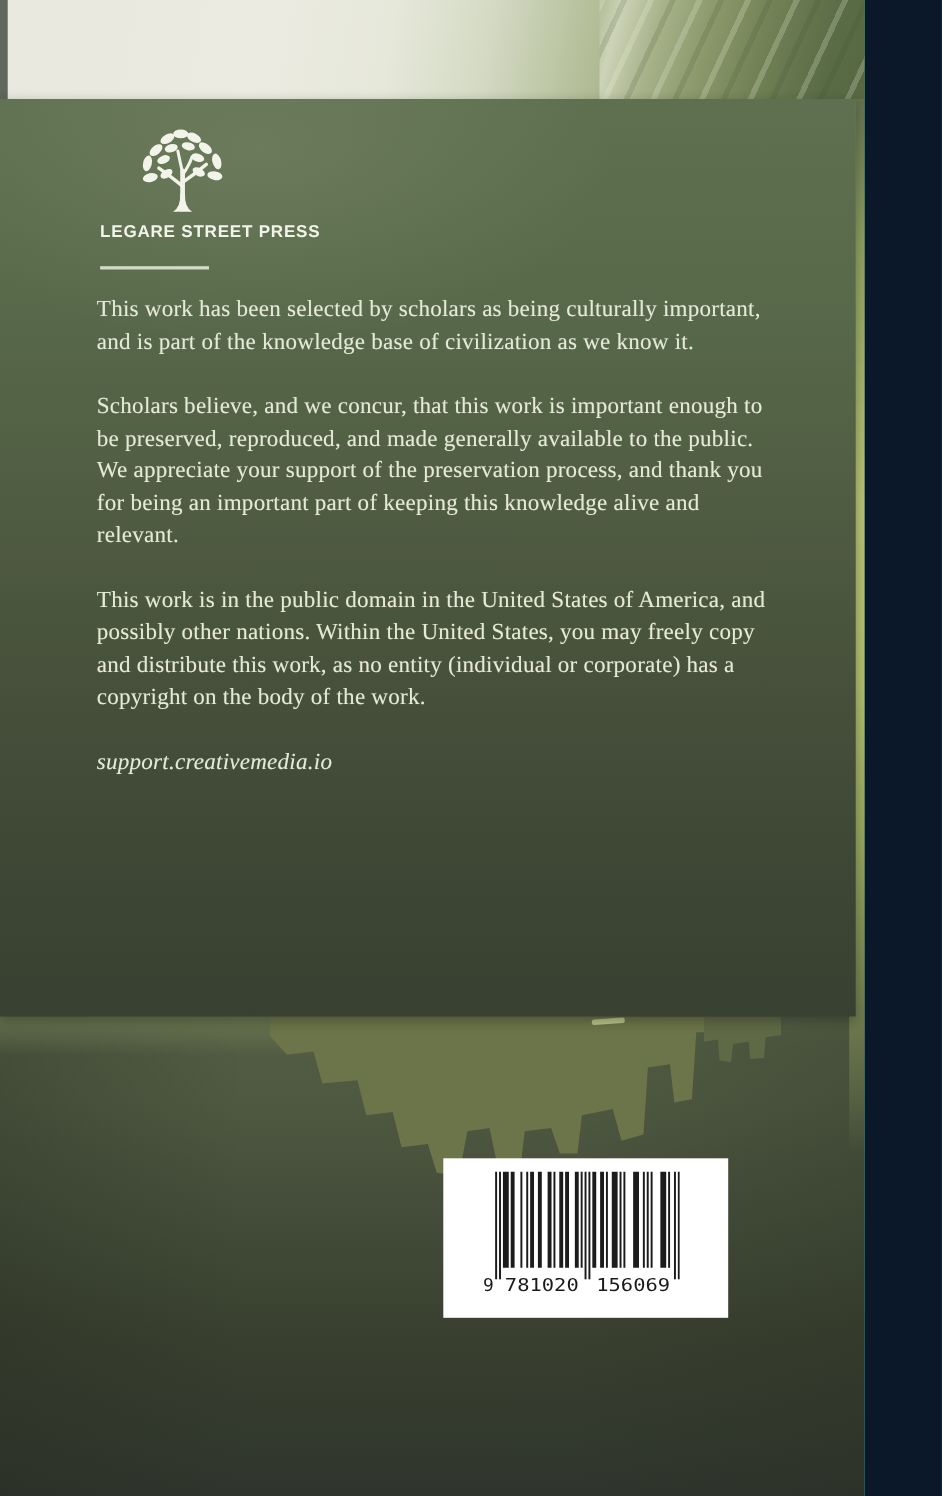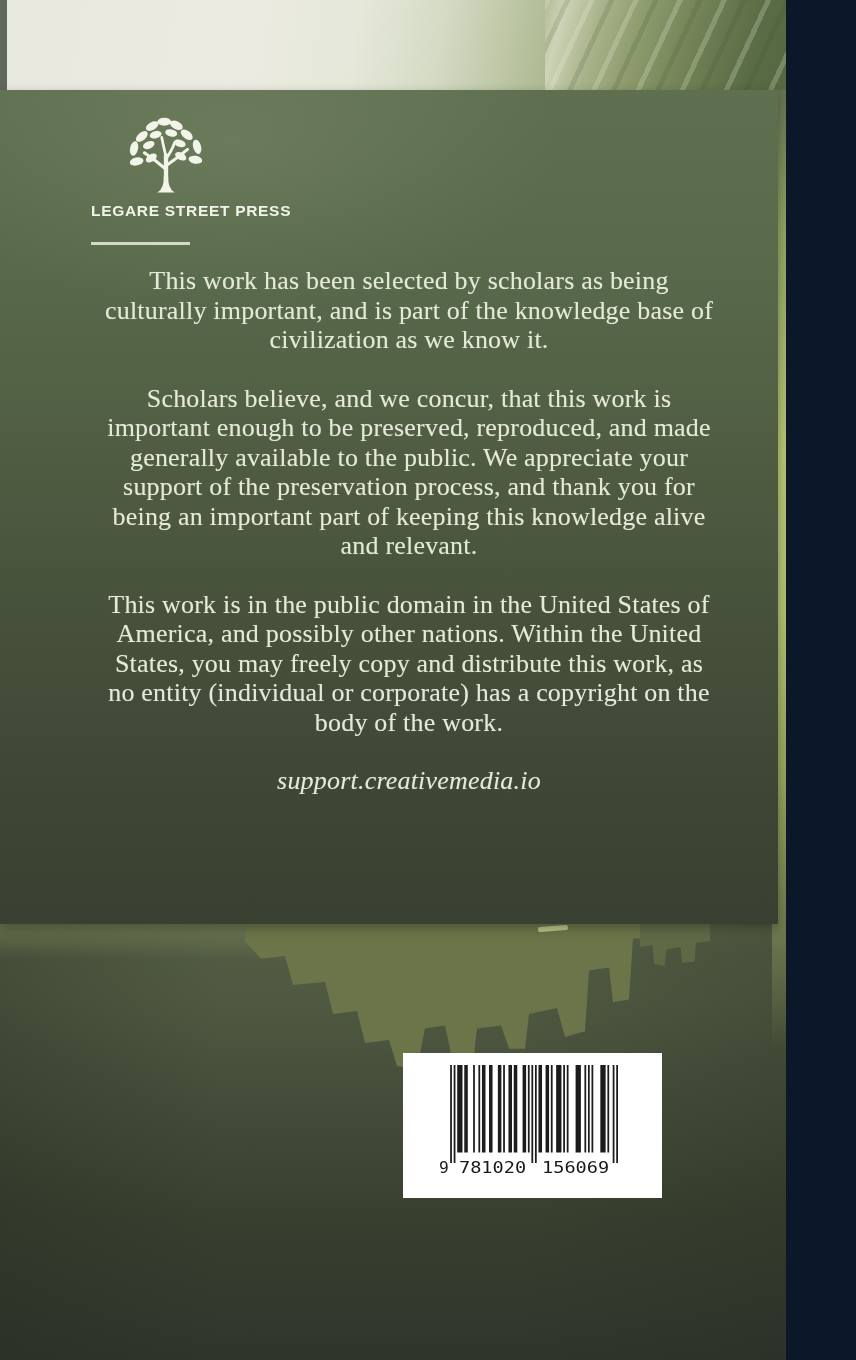"LEGARE STREET PRESS" .cover { text-align: center -> none }
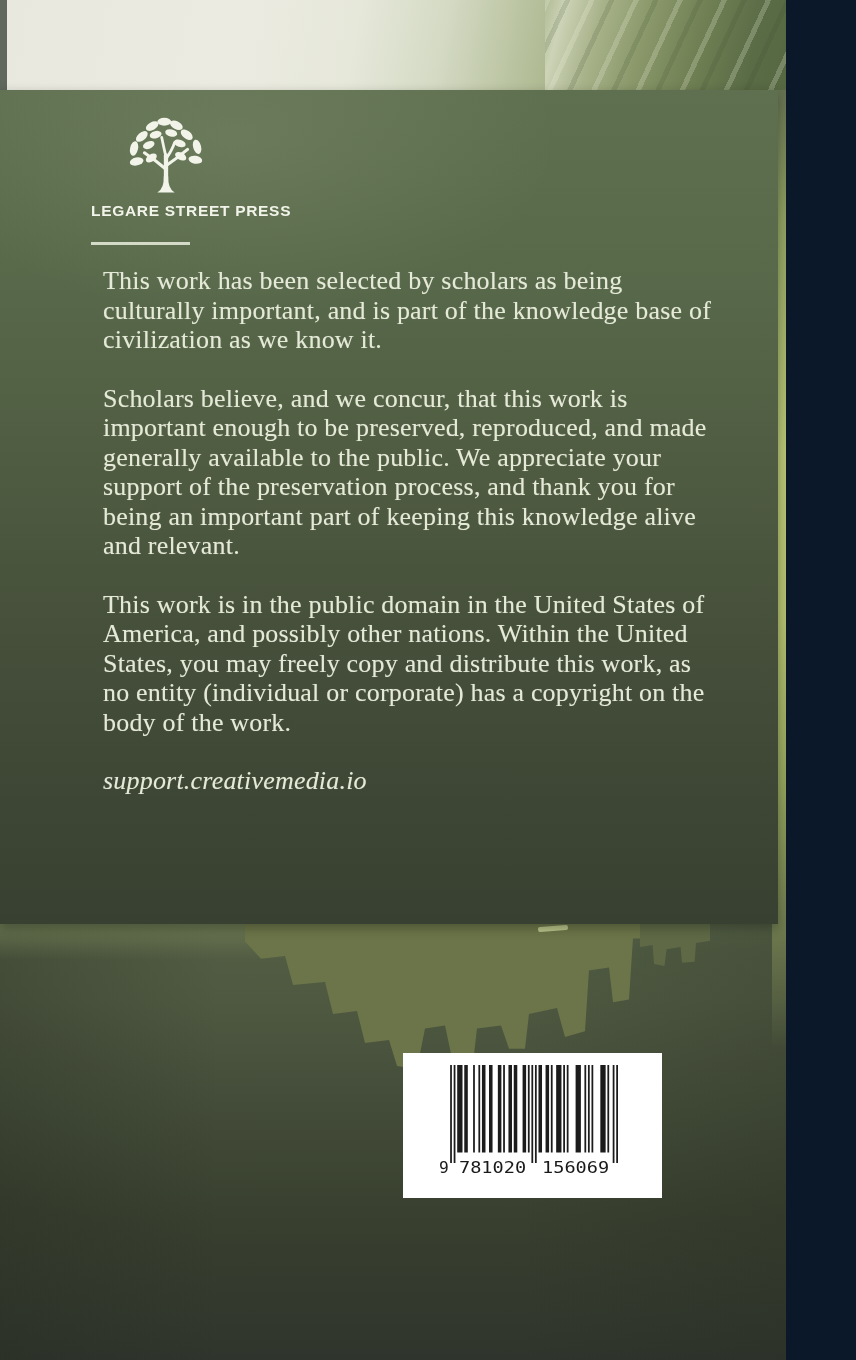"This work has been selected" .text-block { font-size: 26px -> 21px; left: 103px -> 88px }
